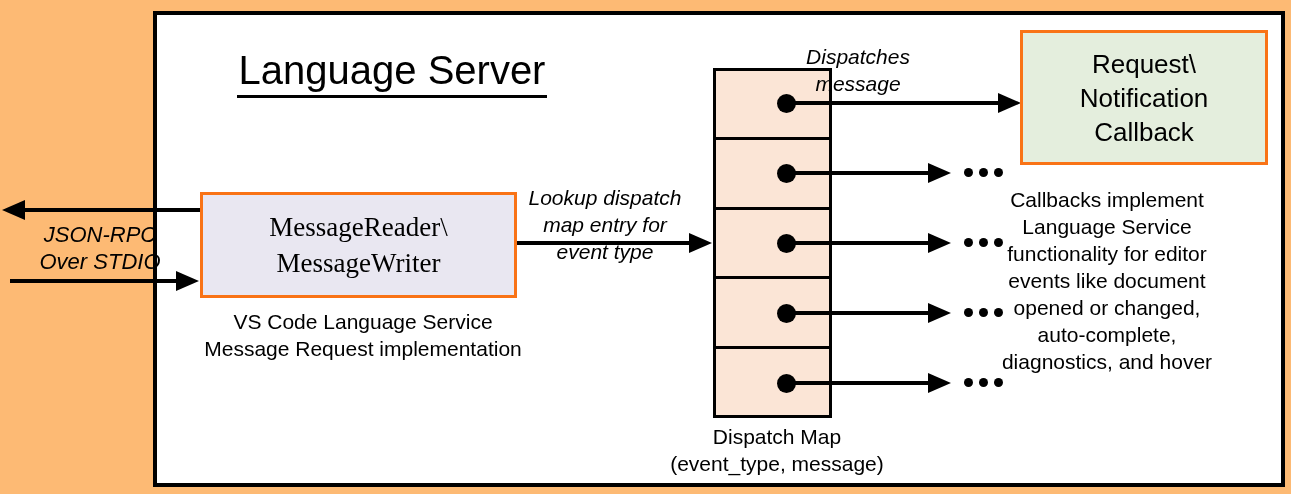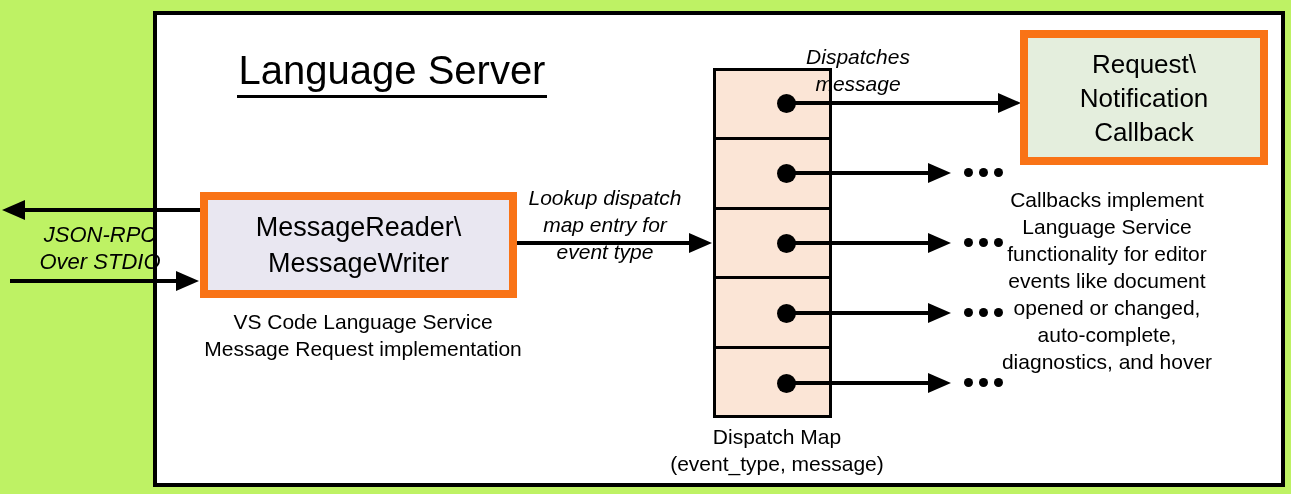"Language Server" #stage { background: #bef264 -> #fdba74 }
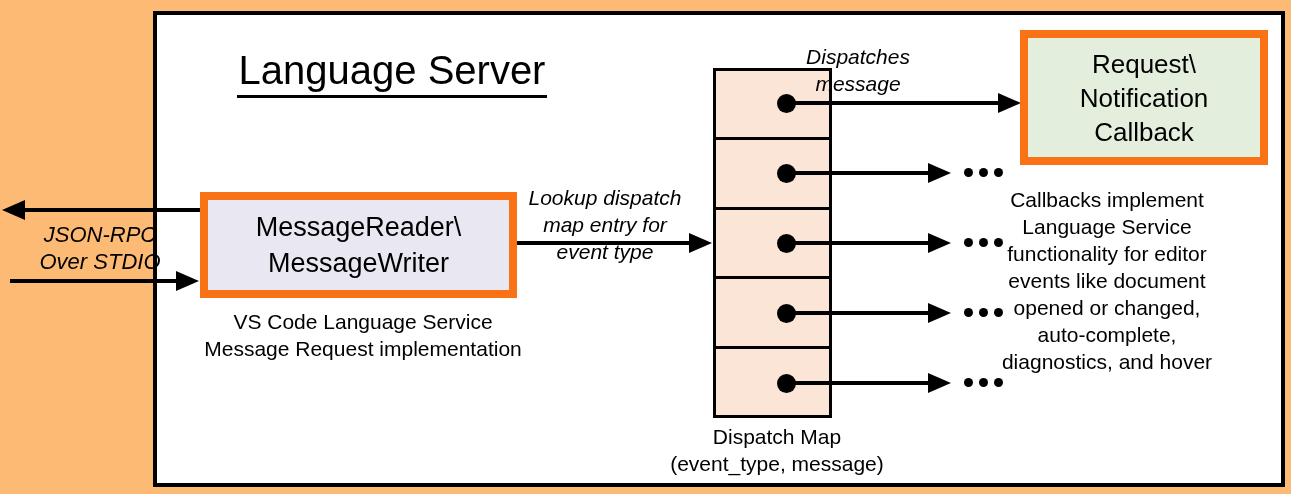"Request\" .node { border: 8px solid #f97316 -> 3px solid #f97316 }
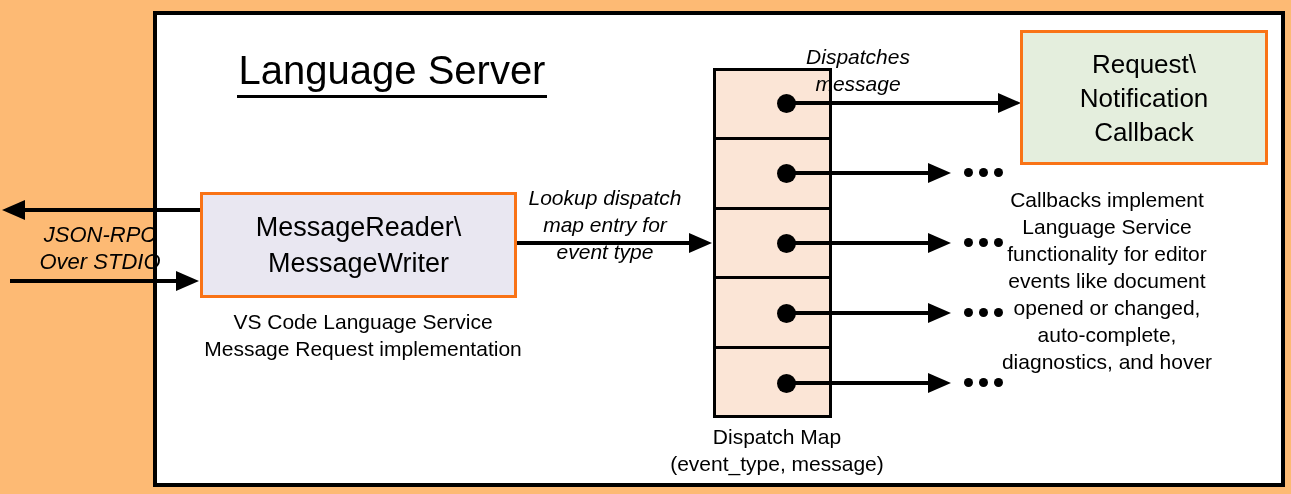"MessageReader\" .reader-box { font-family: none -> Liberation Serif, serif }
